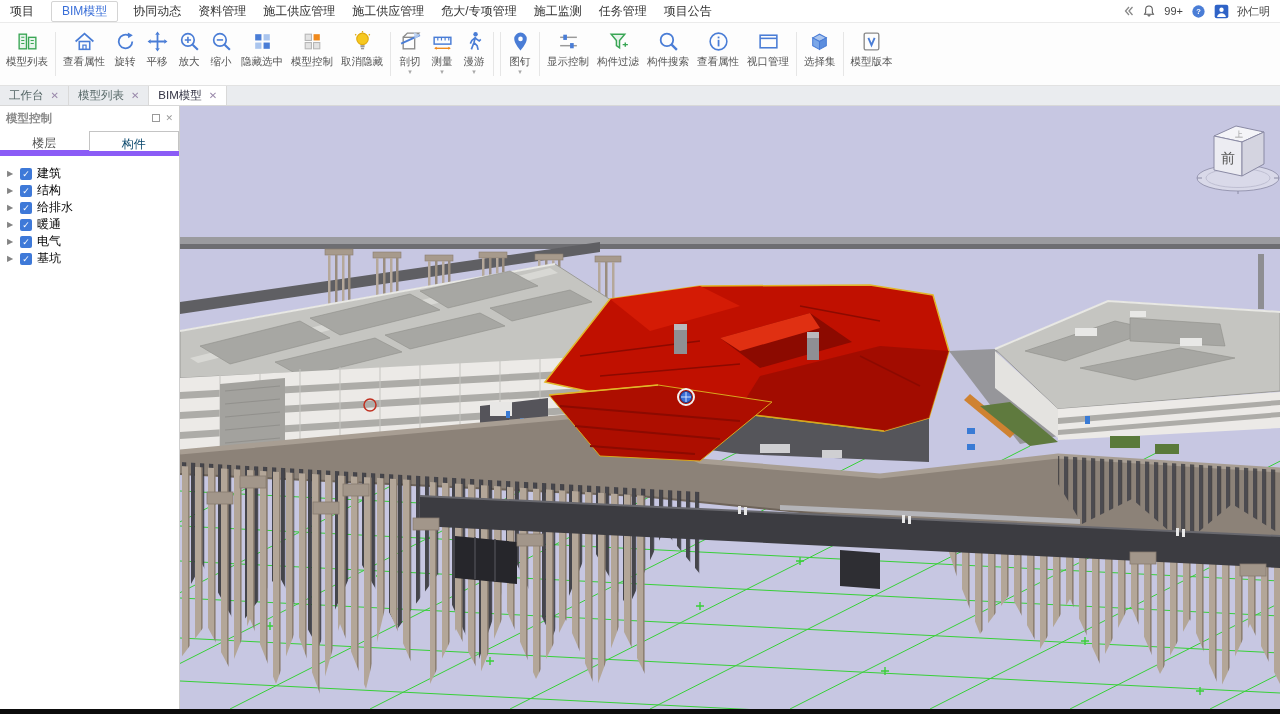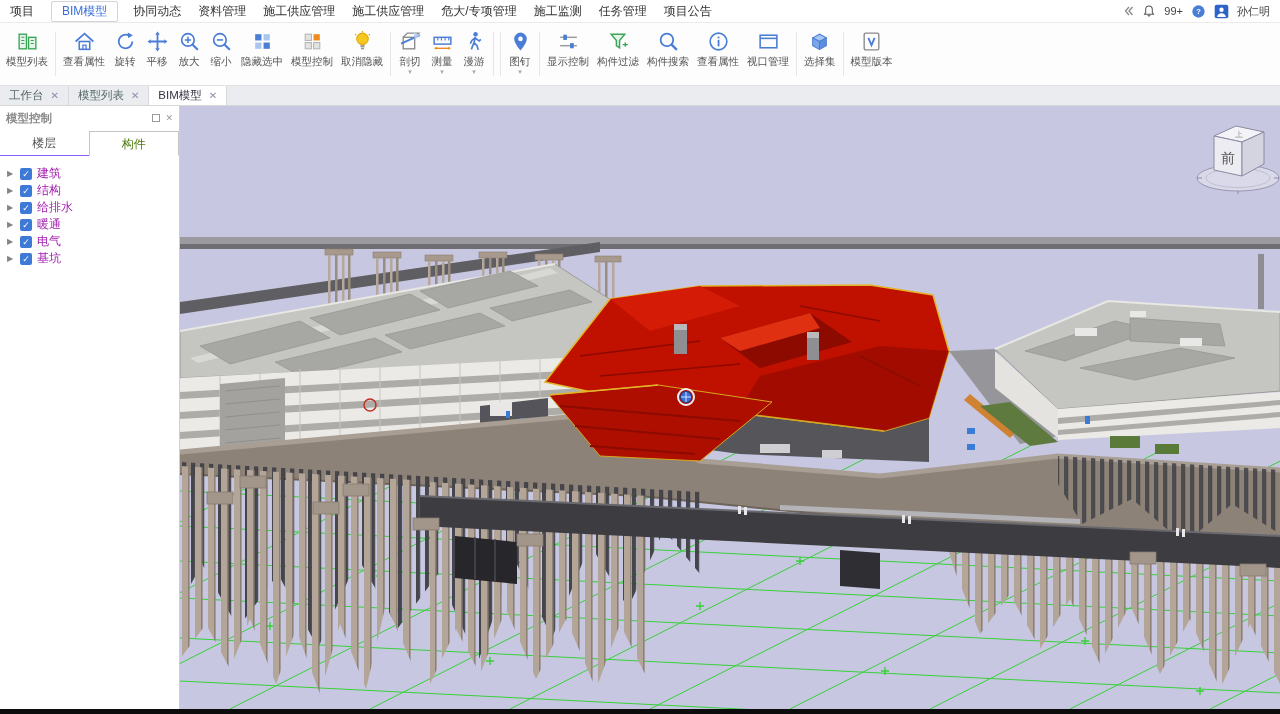"楼层" .ptabs { border-bottom: 1px solid #8b5cf6 -> 6px solid #8b5cf6 }
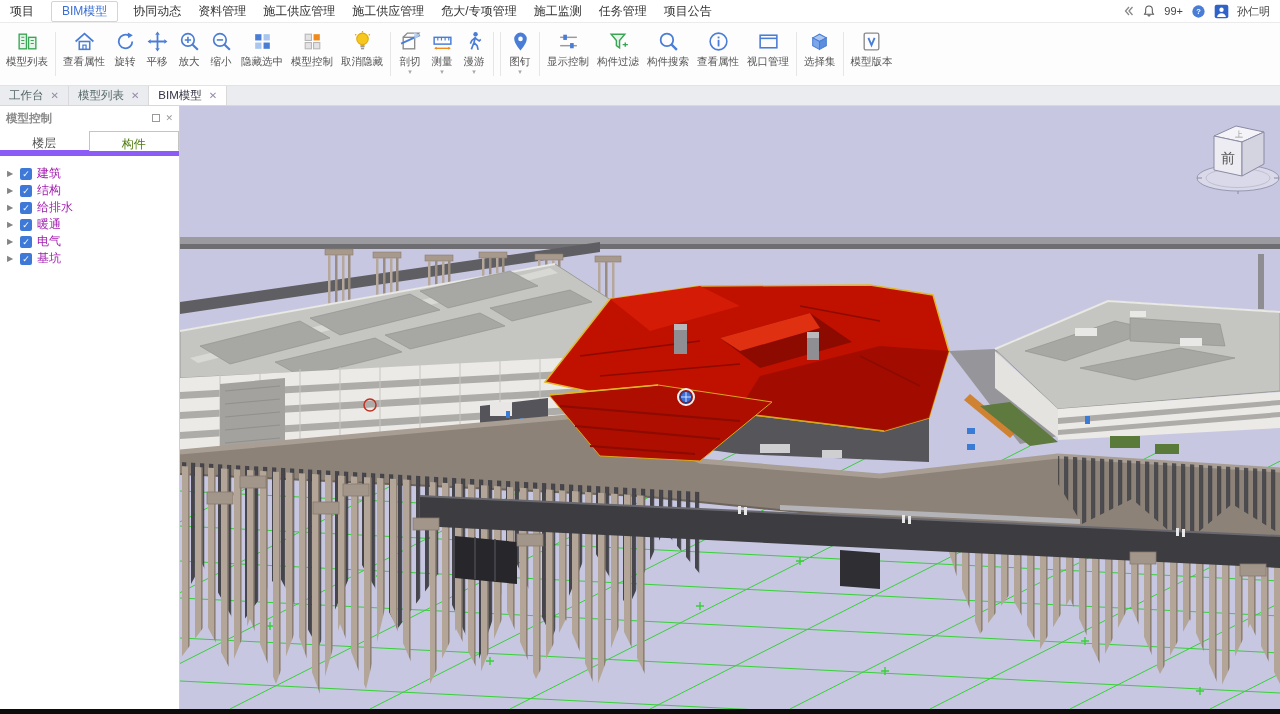"构件" .ptab.active { color: #4d7c0f -> #0c4a6e }
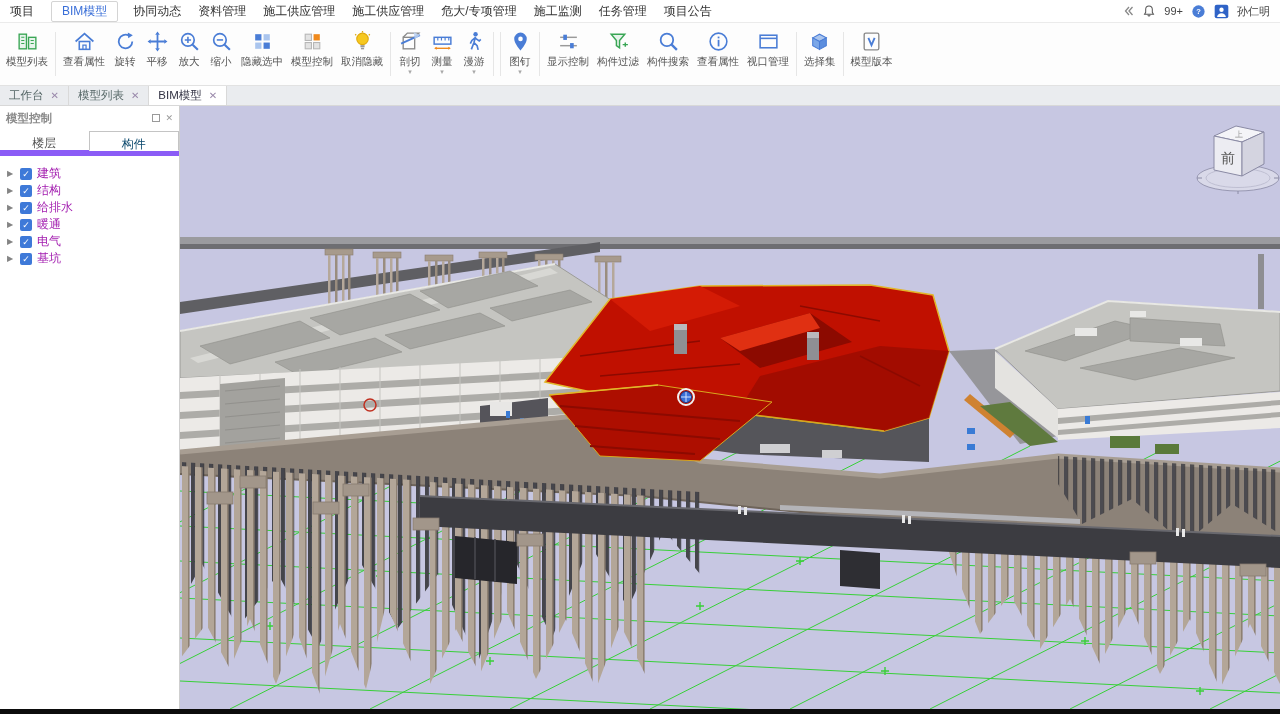"建筑" .tnm { color: #a21caf -> #000000 }
